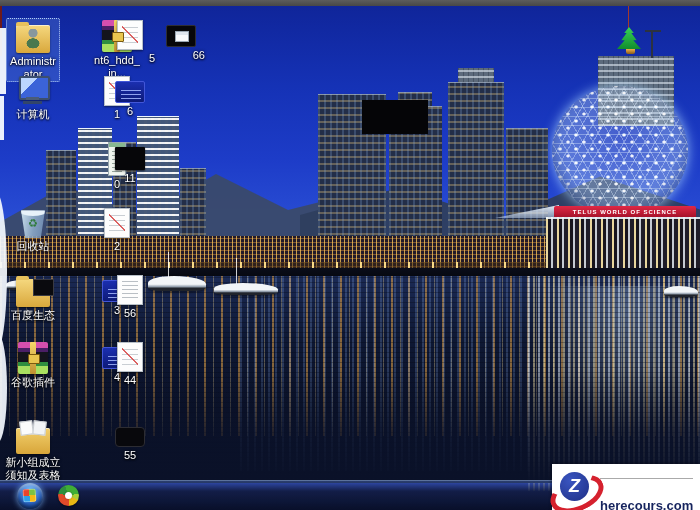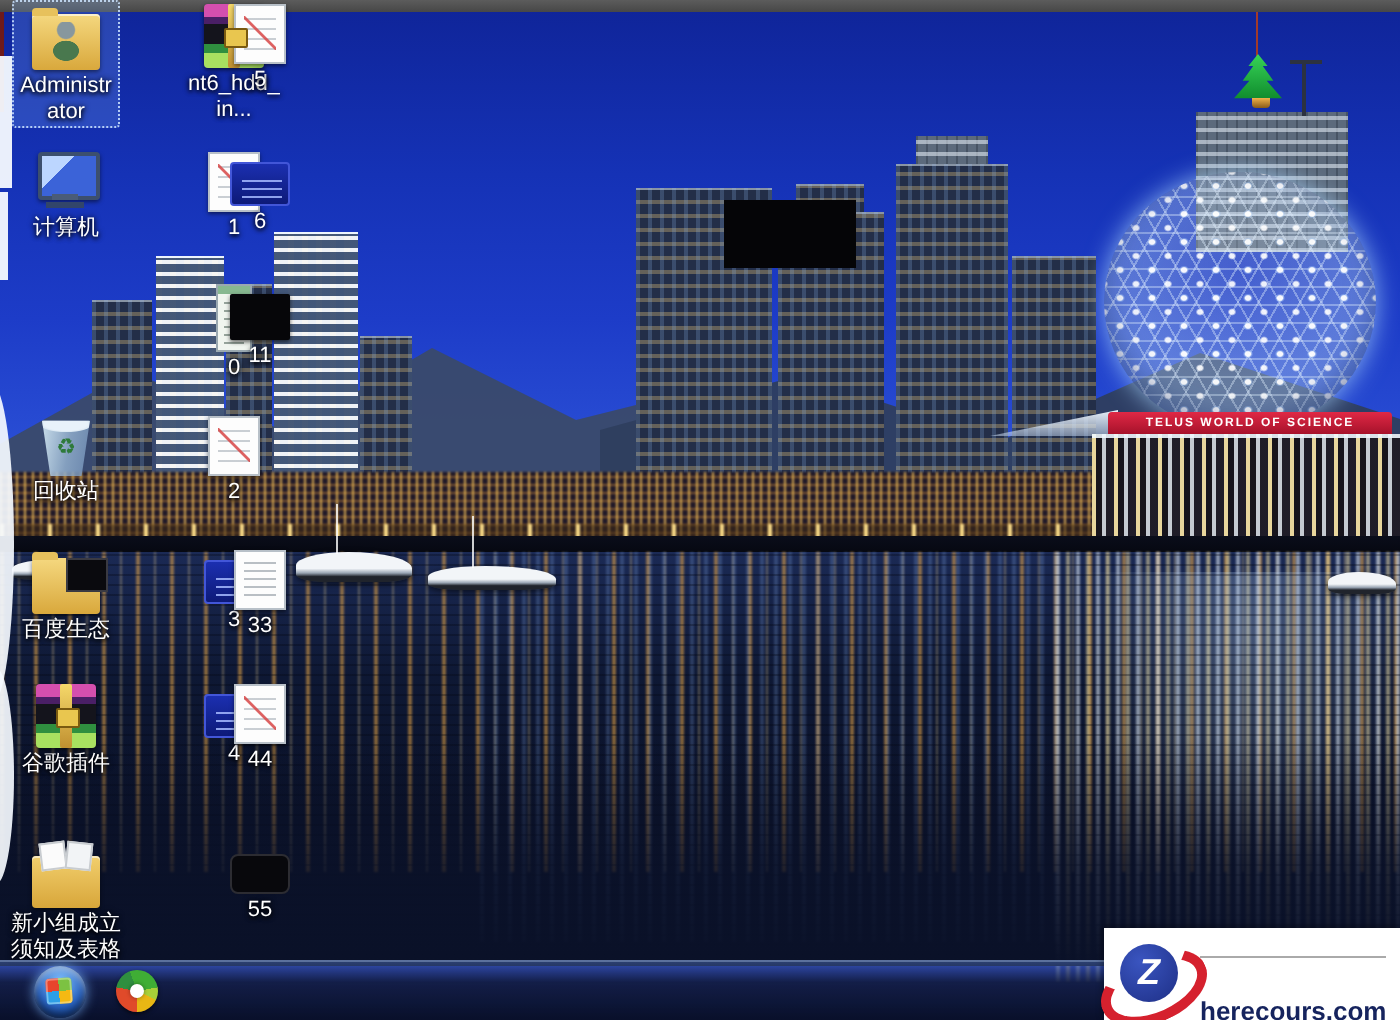"Administrator" .r1 { align-items: none -> flex-end; top: 0 -> 18px }
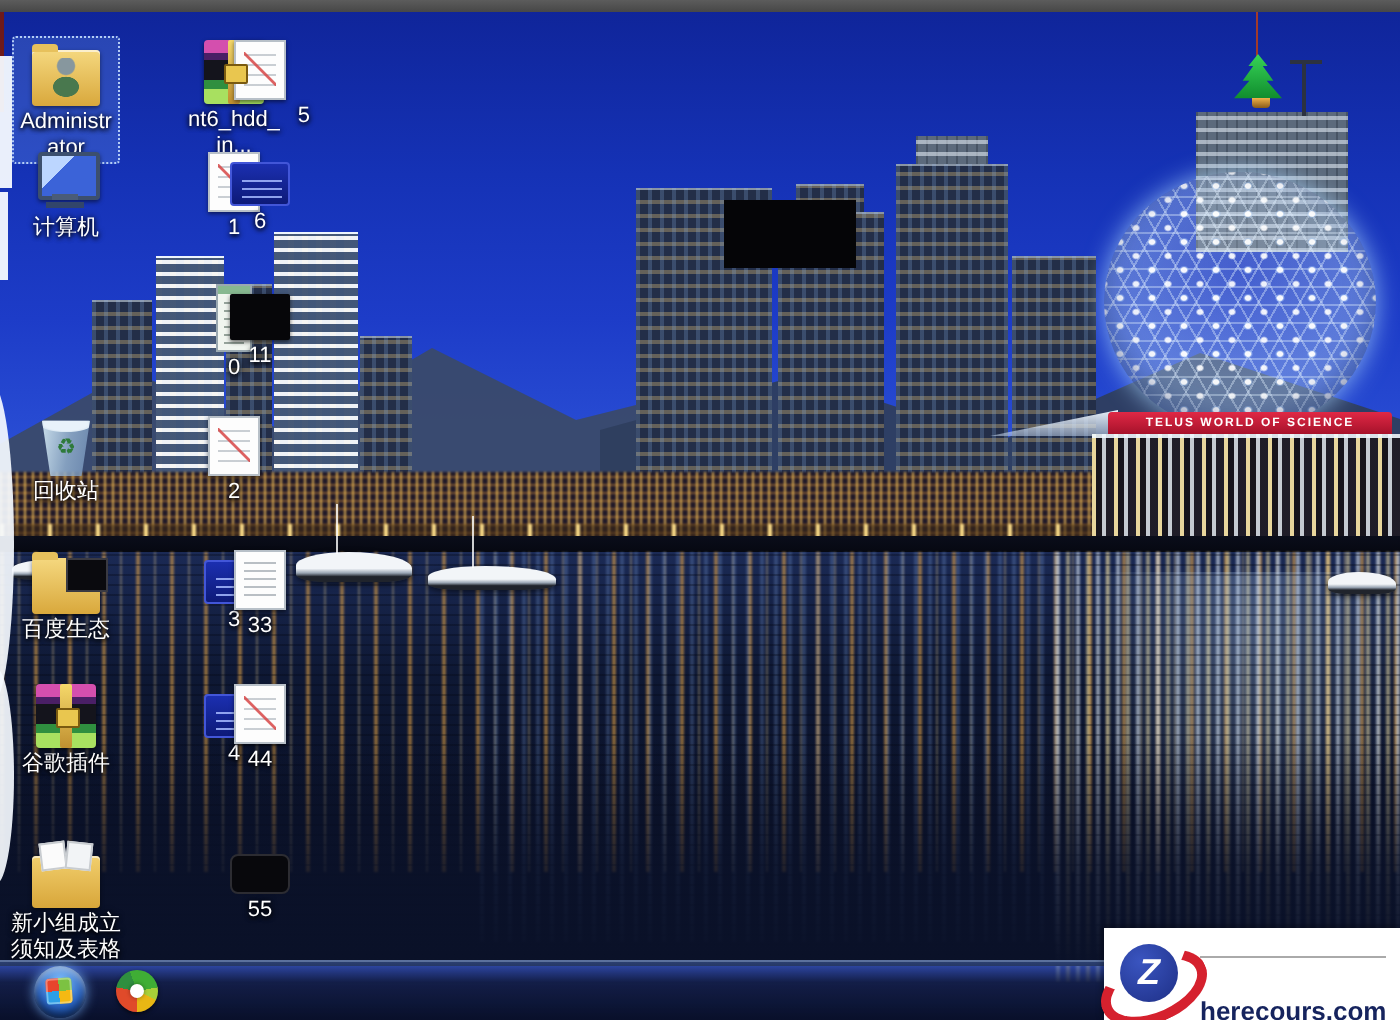"66" div.icon { html: none -> <div> <div></div> <div>66</div> </div> }
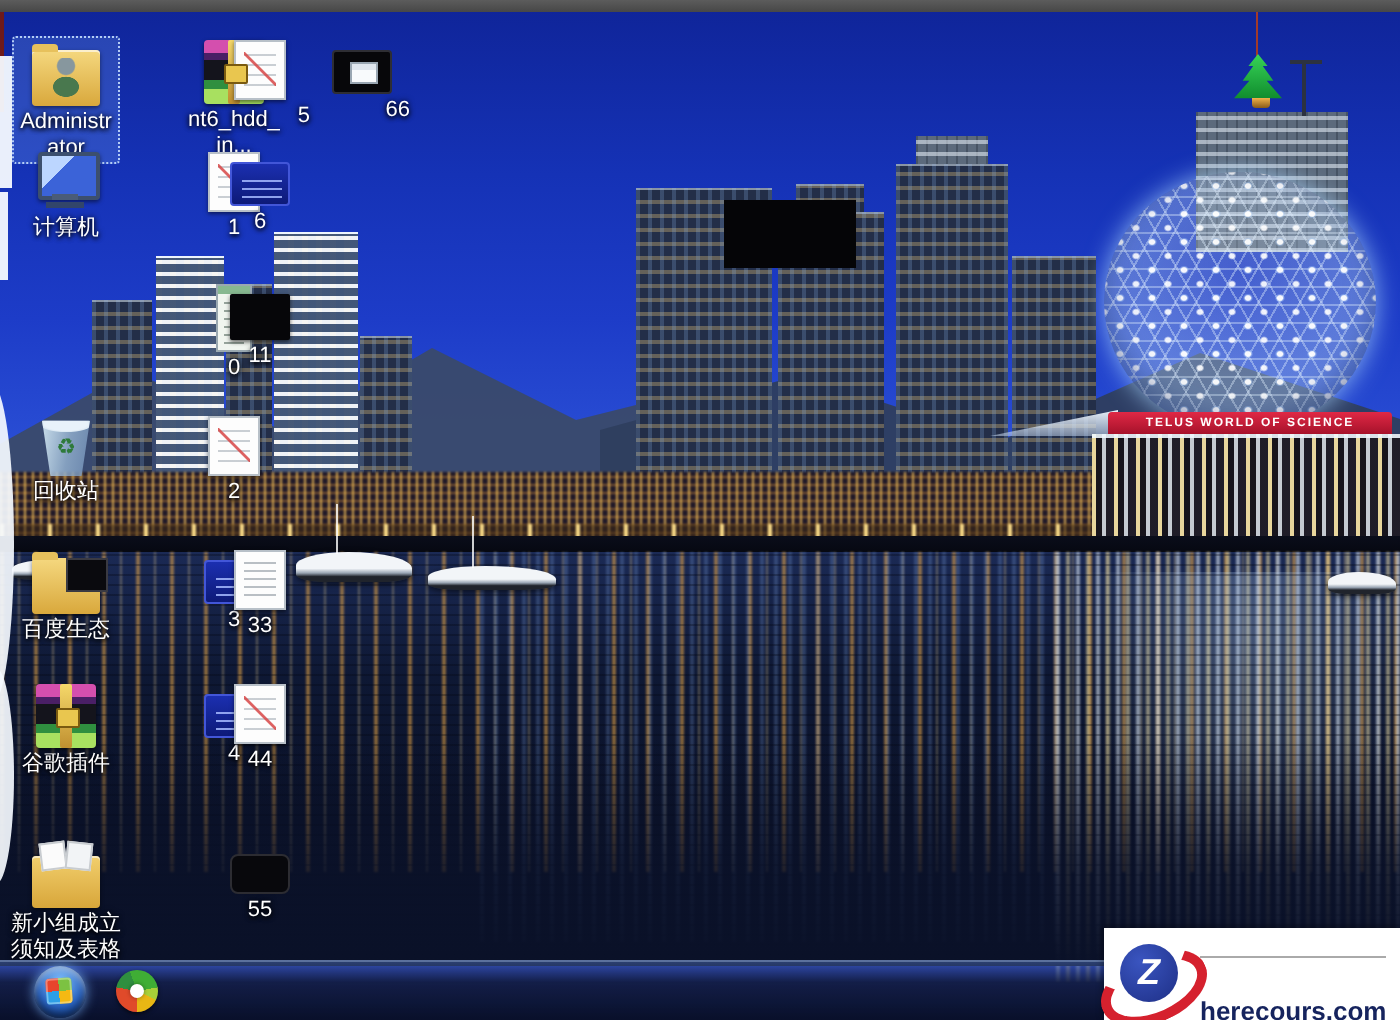"33" div.lbl { text: 33 -> 56 }
